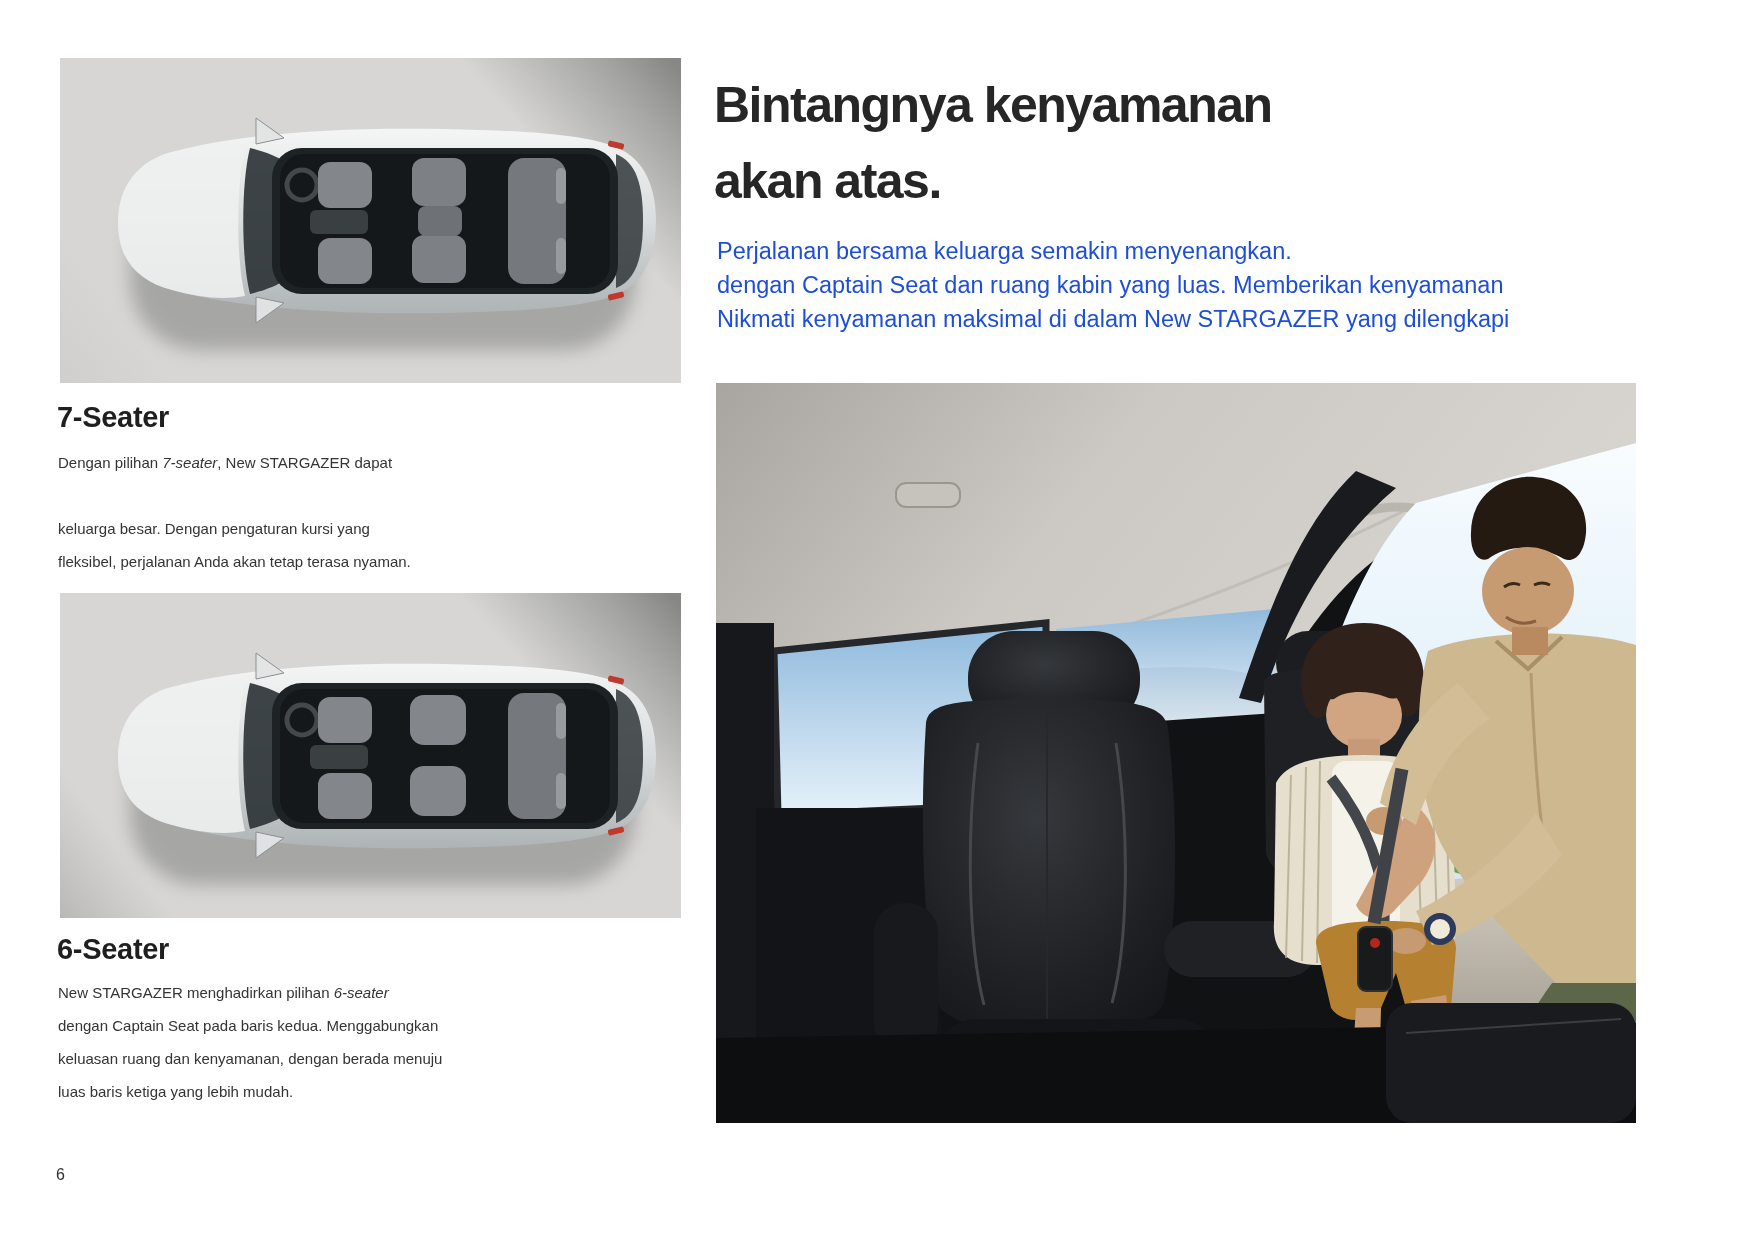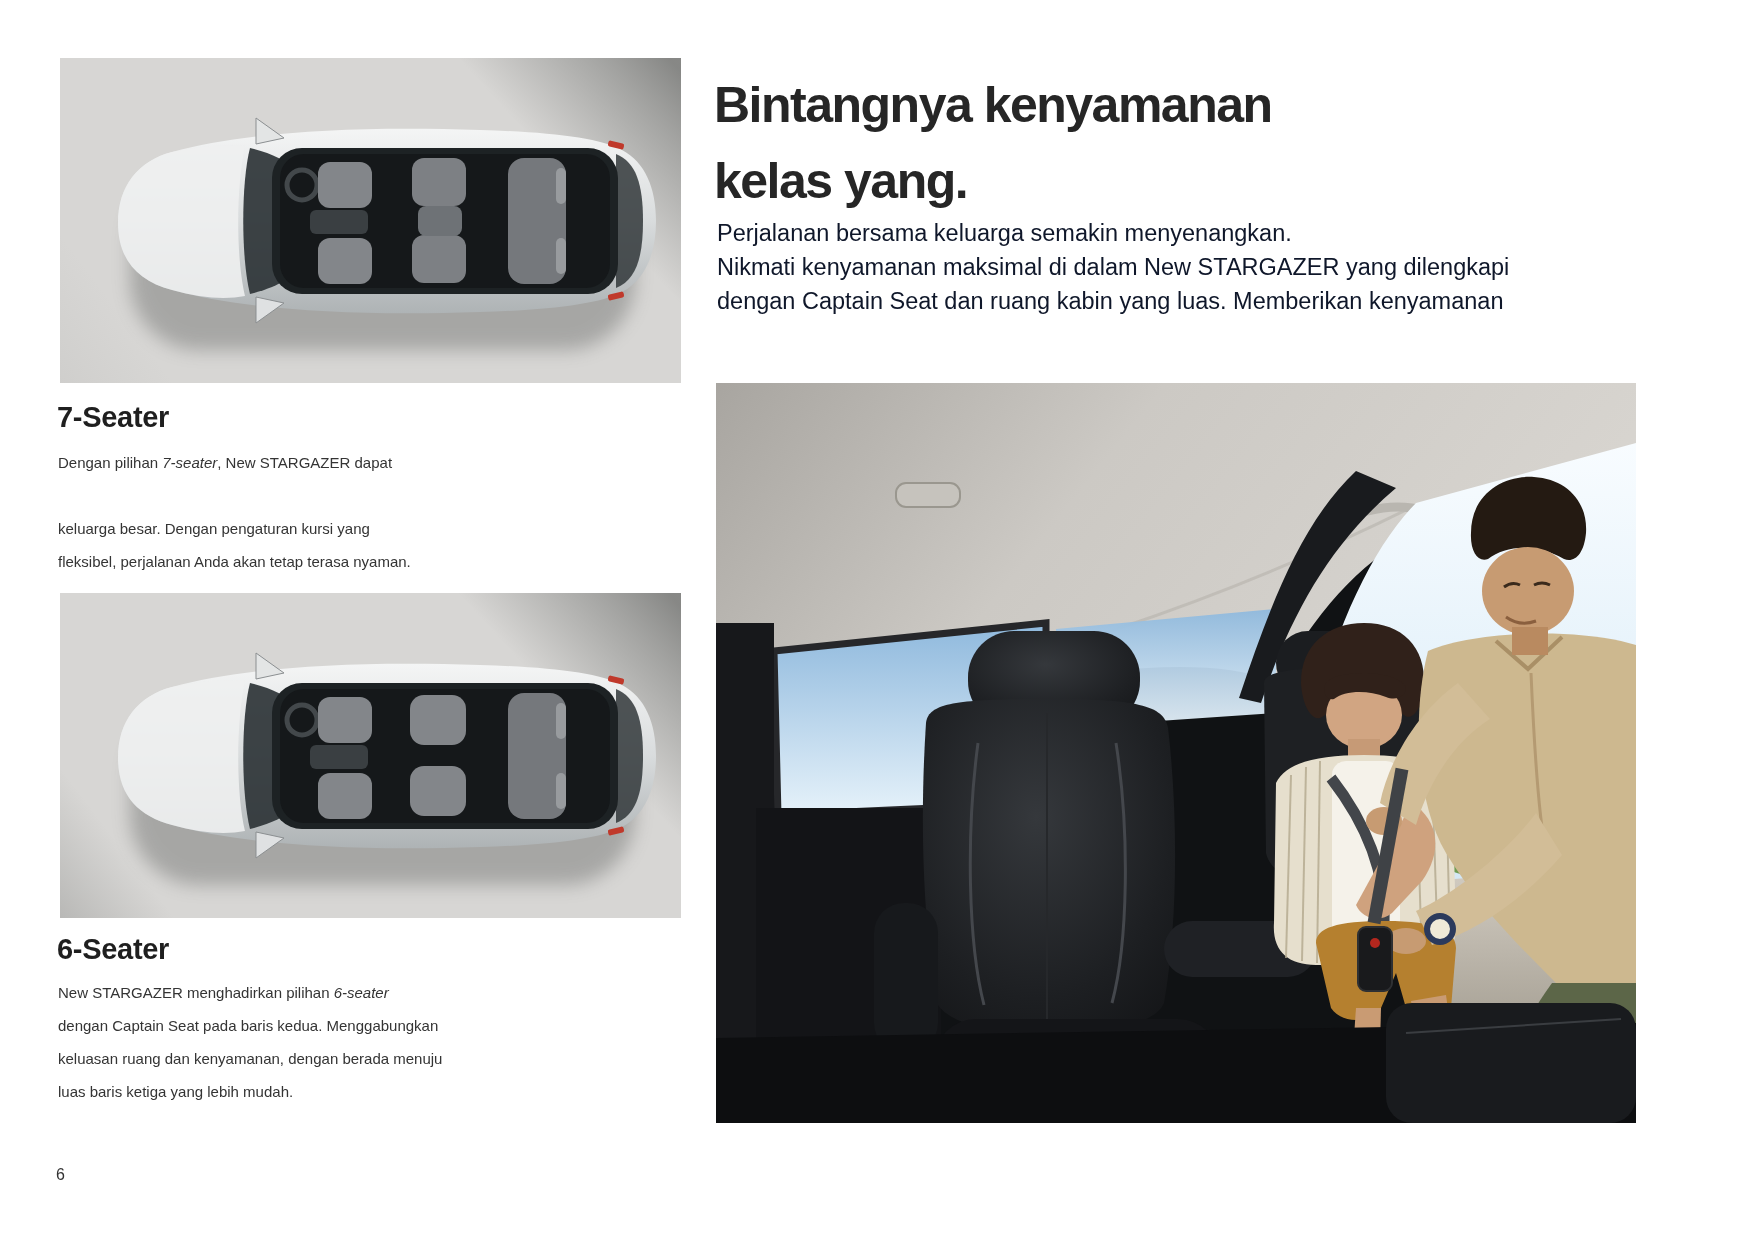"kelas yang." span { text: kelas yang -> akan atas }
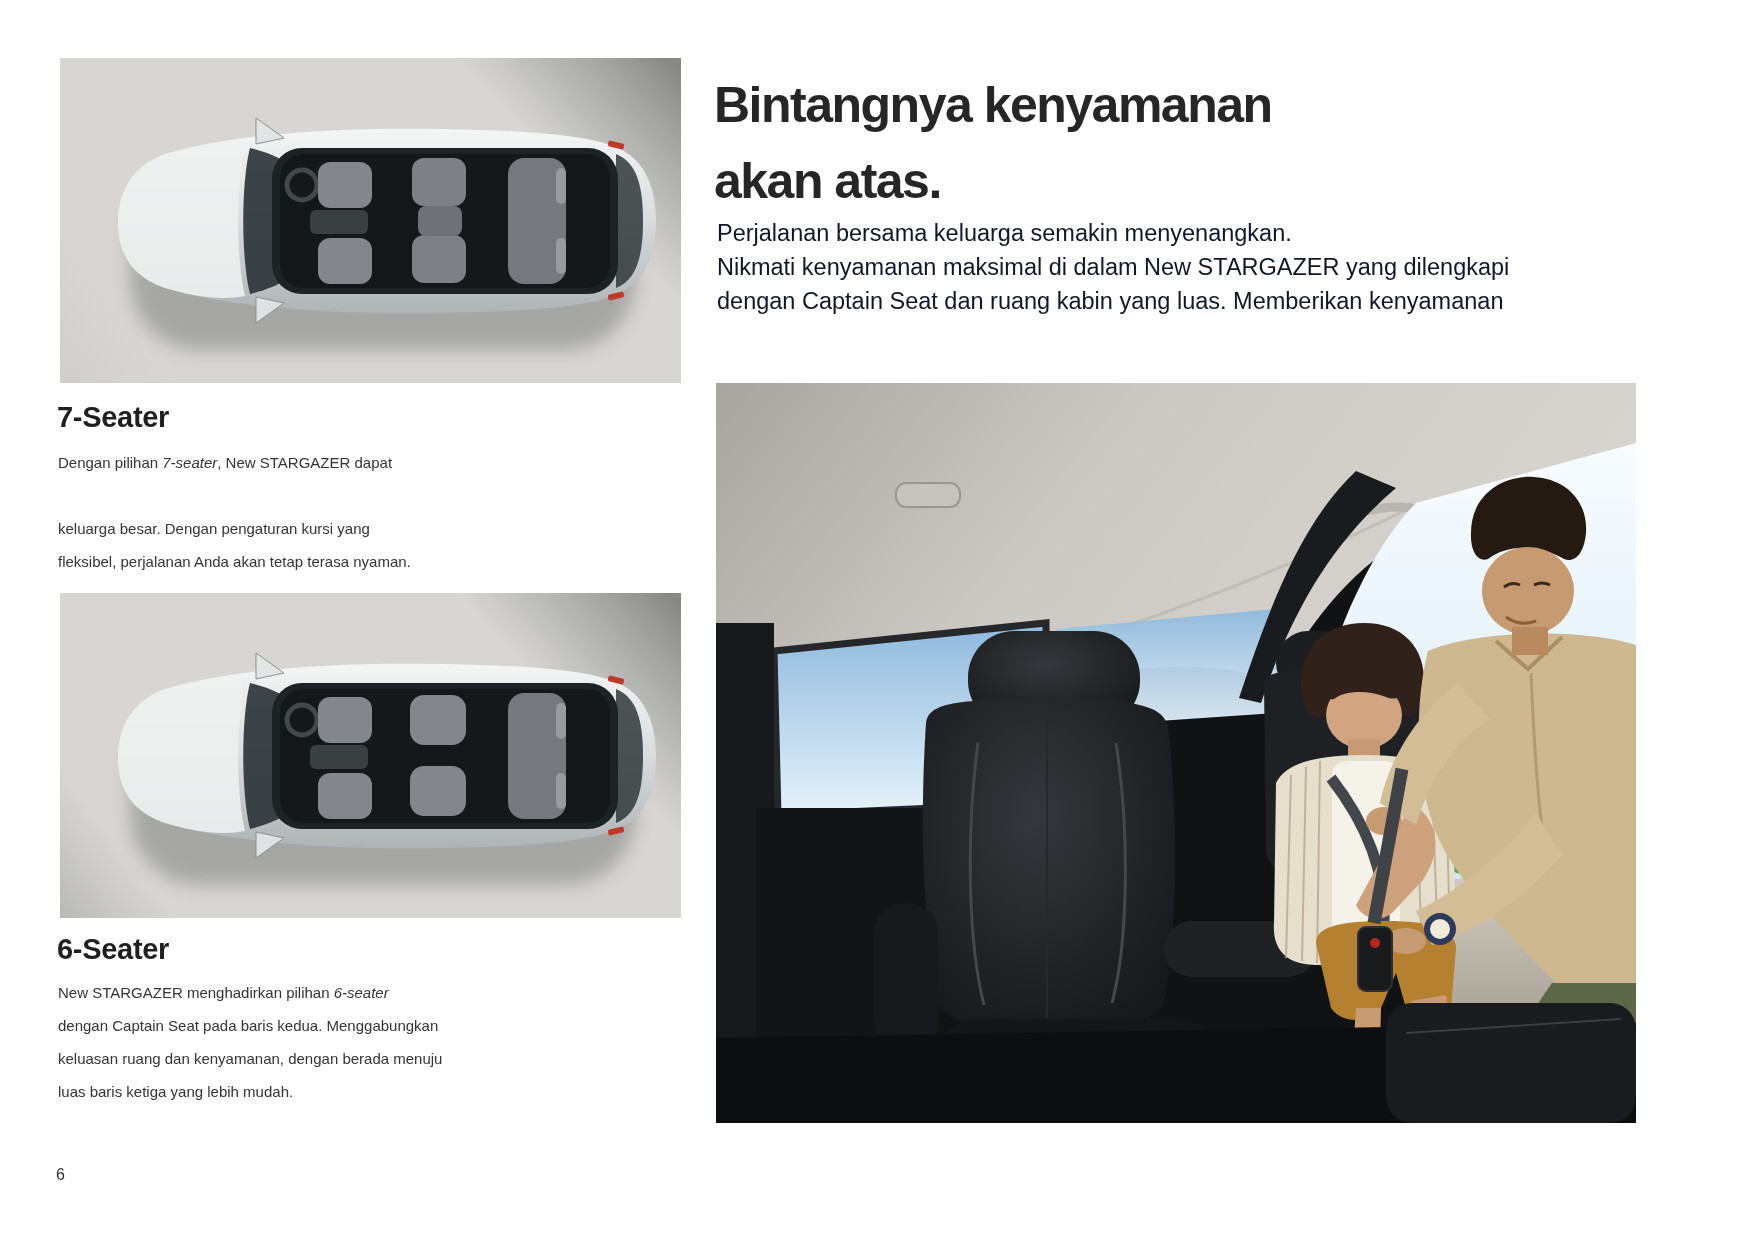"Perjalanan bersama keluarga semakin" .intro { color: #0f172a -> #1d4ed8; top: 192px -> 210px }
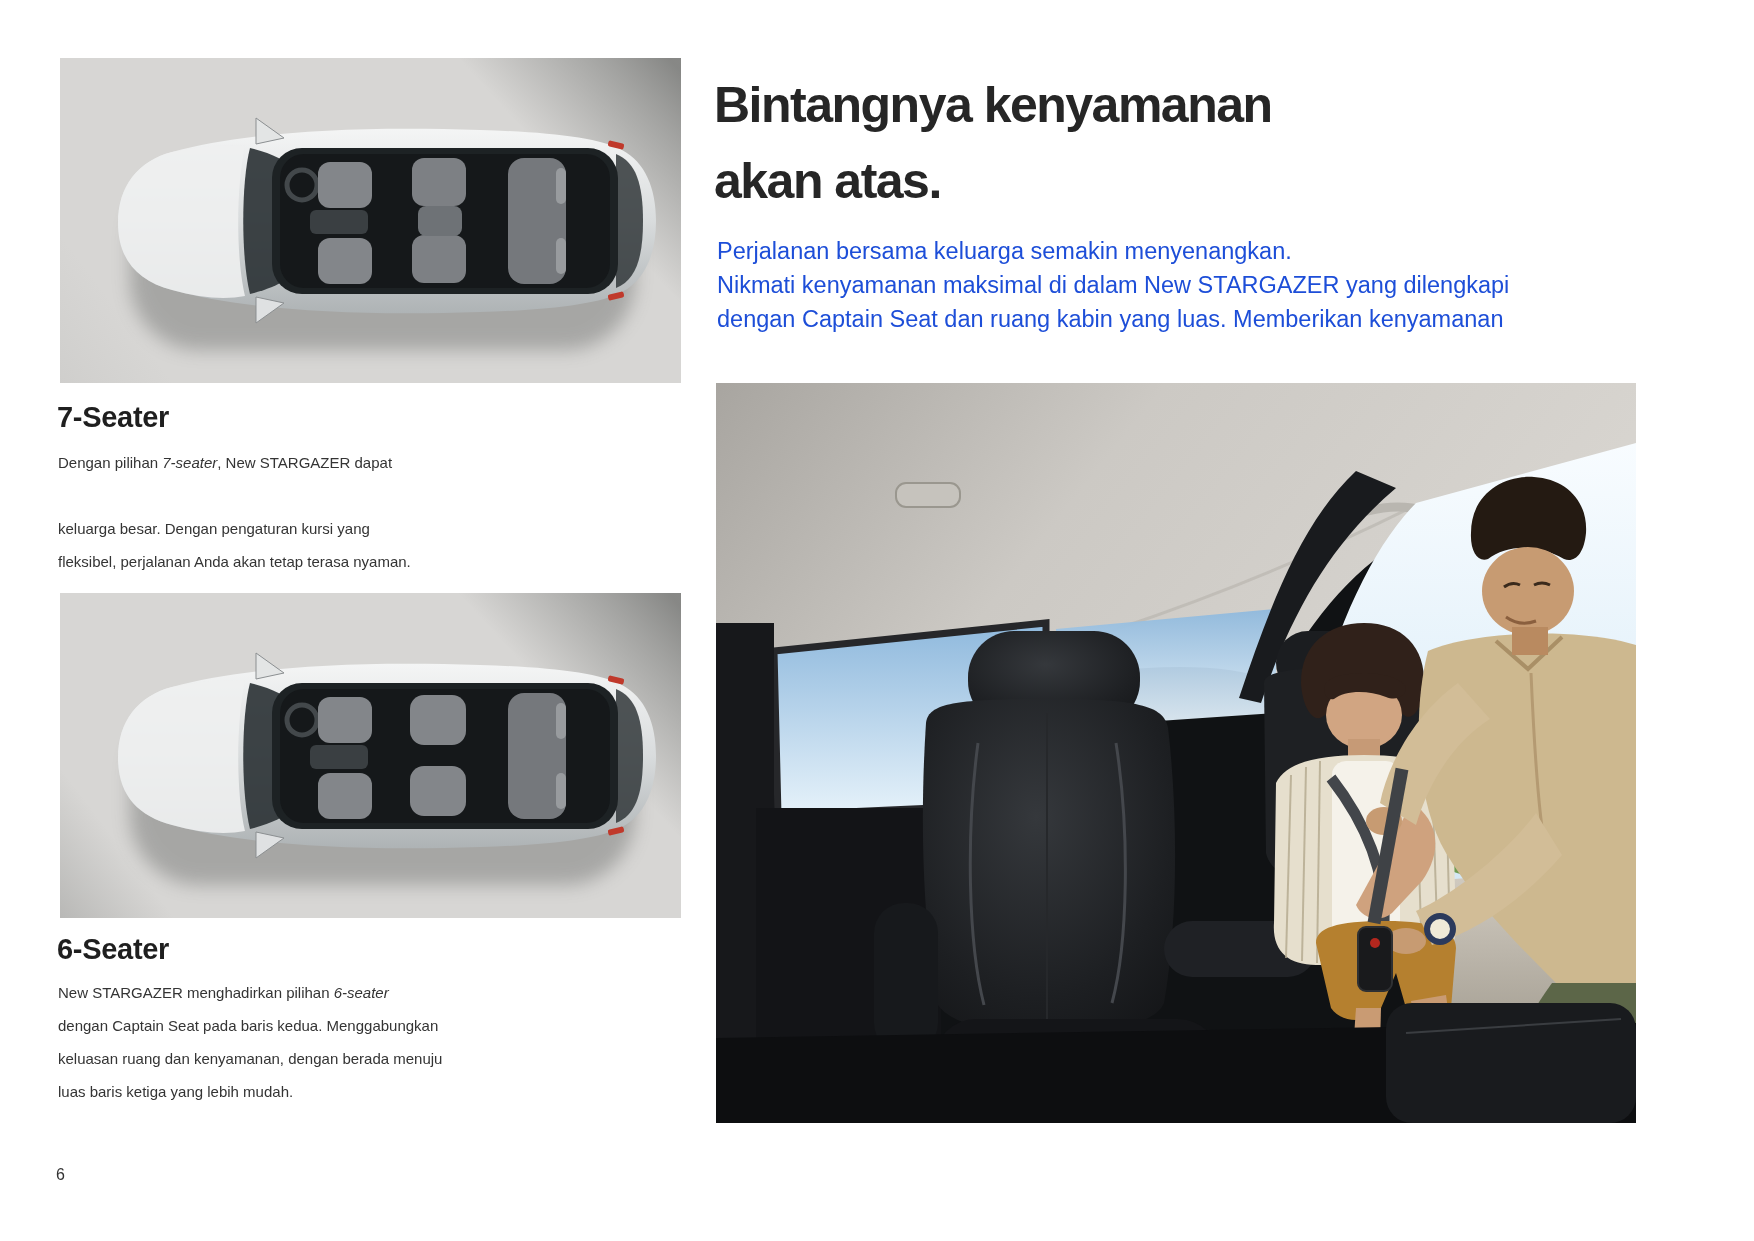"Nikmati kenyamanan maksimal di dalam" span.ln { order: before "dengan Captain Seat dan ruang" -> after "dengan Captain Seat dan ruang" }
